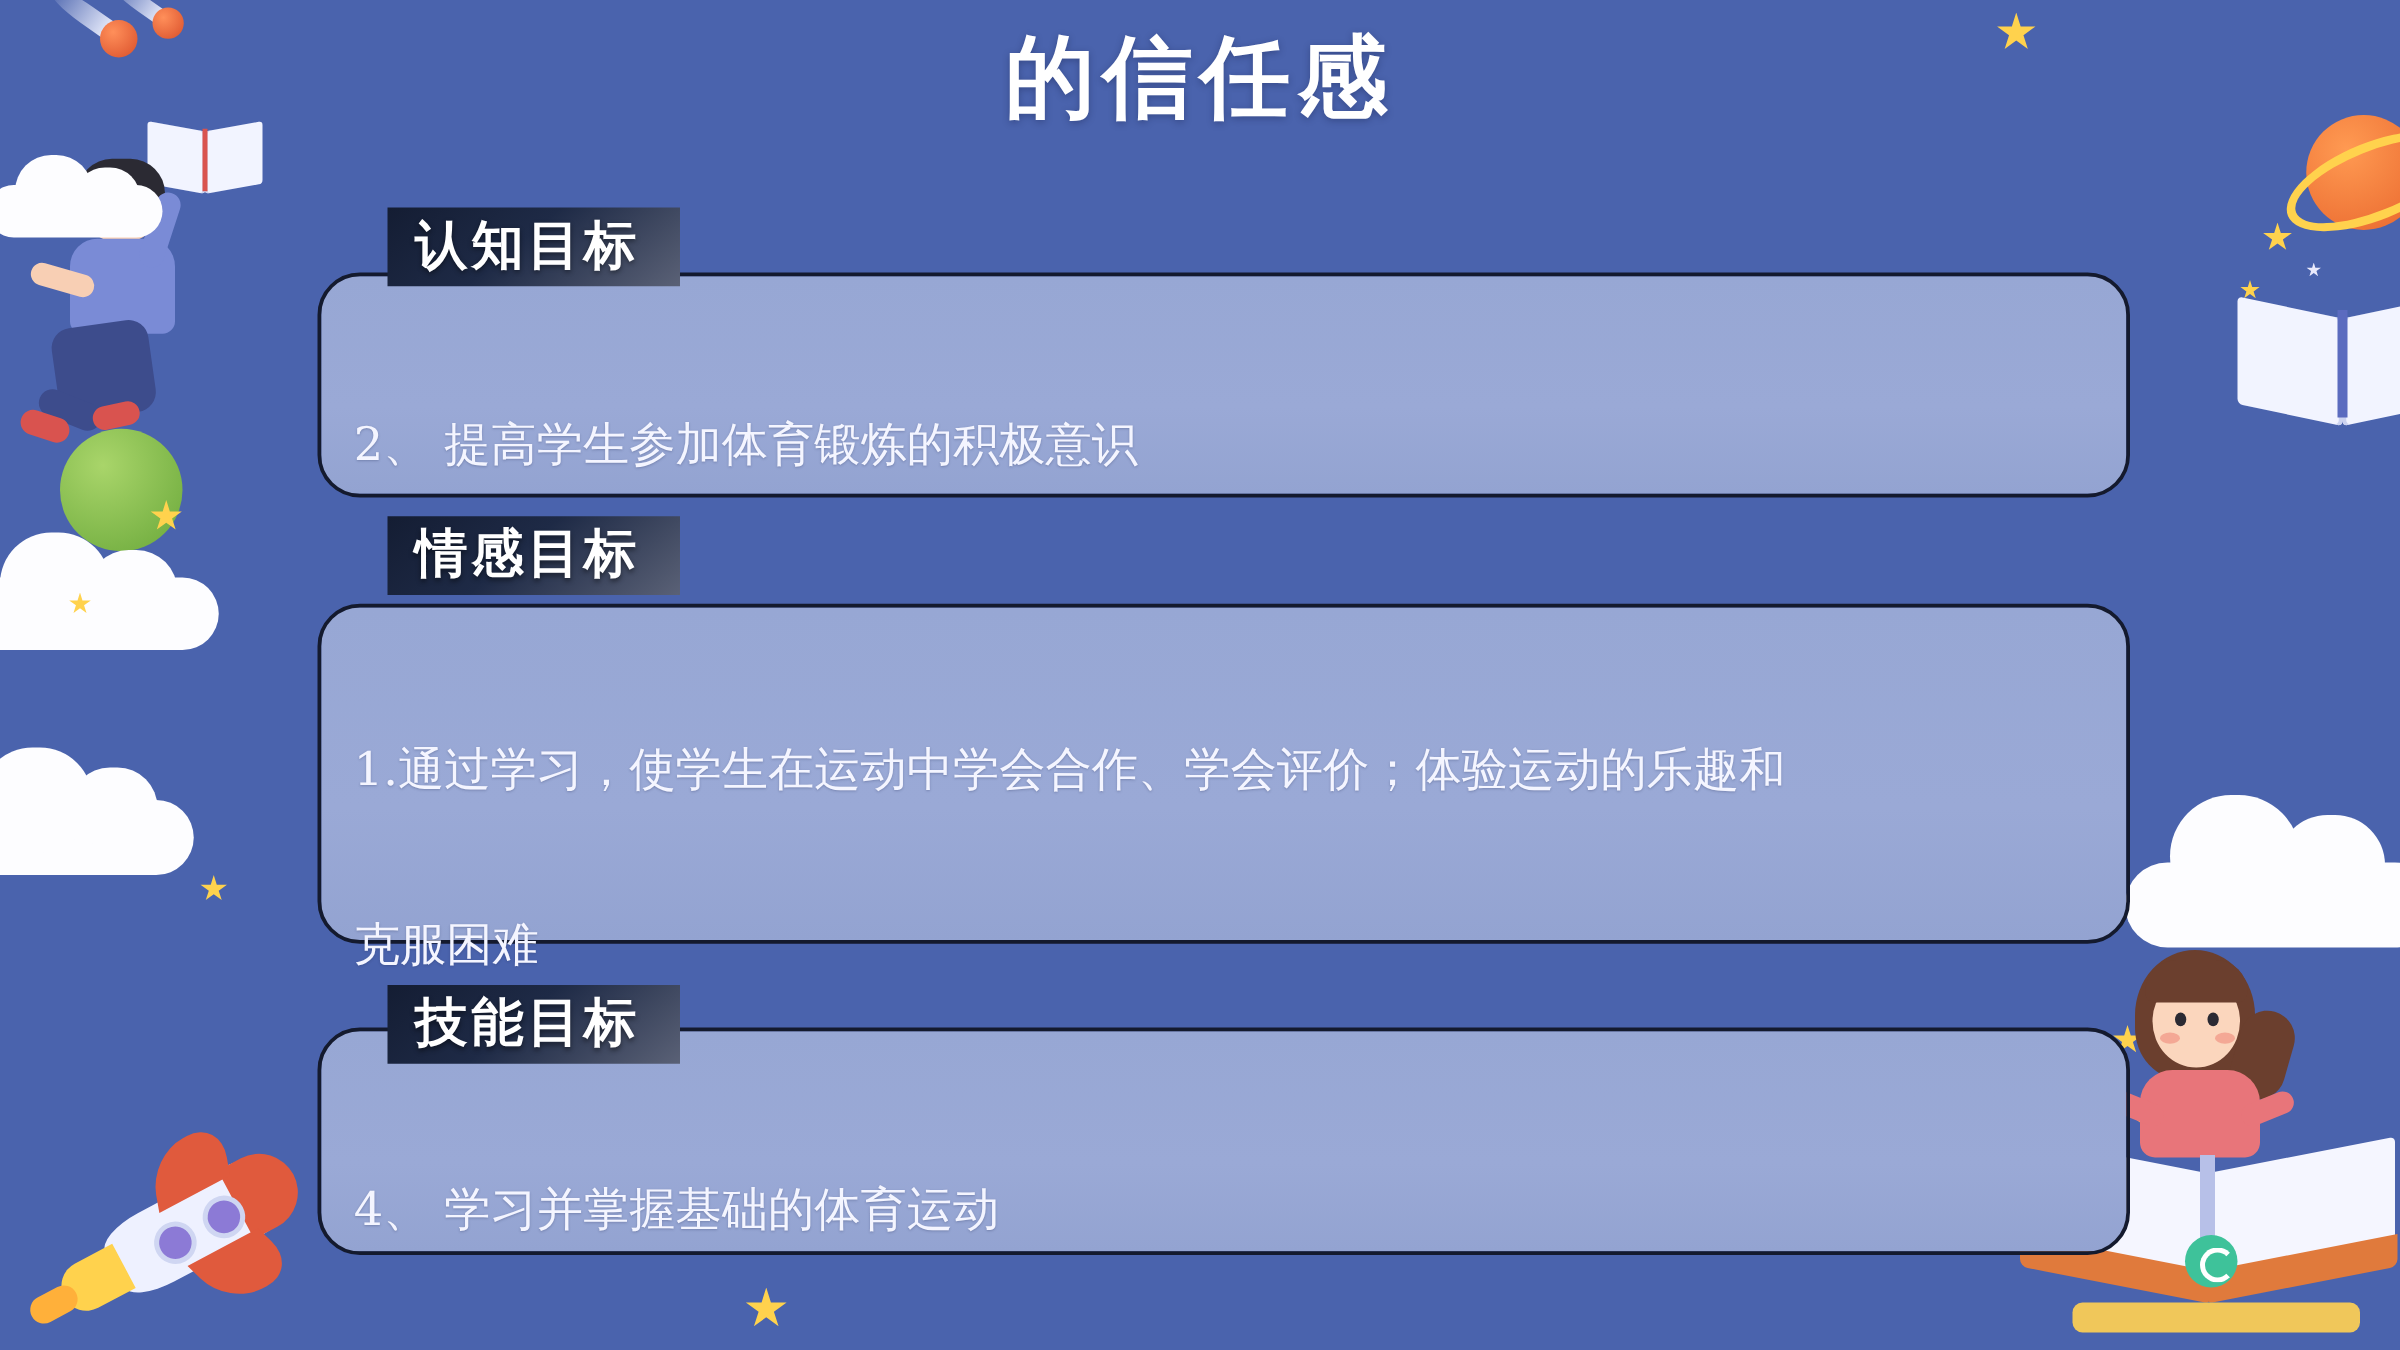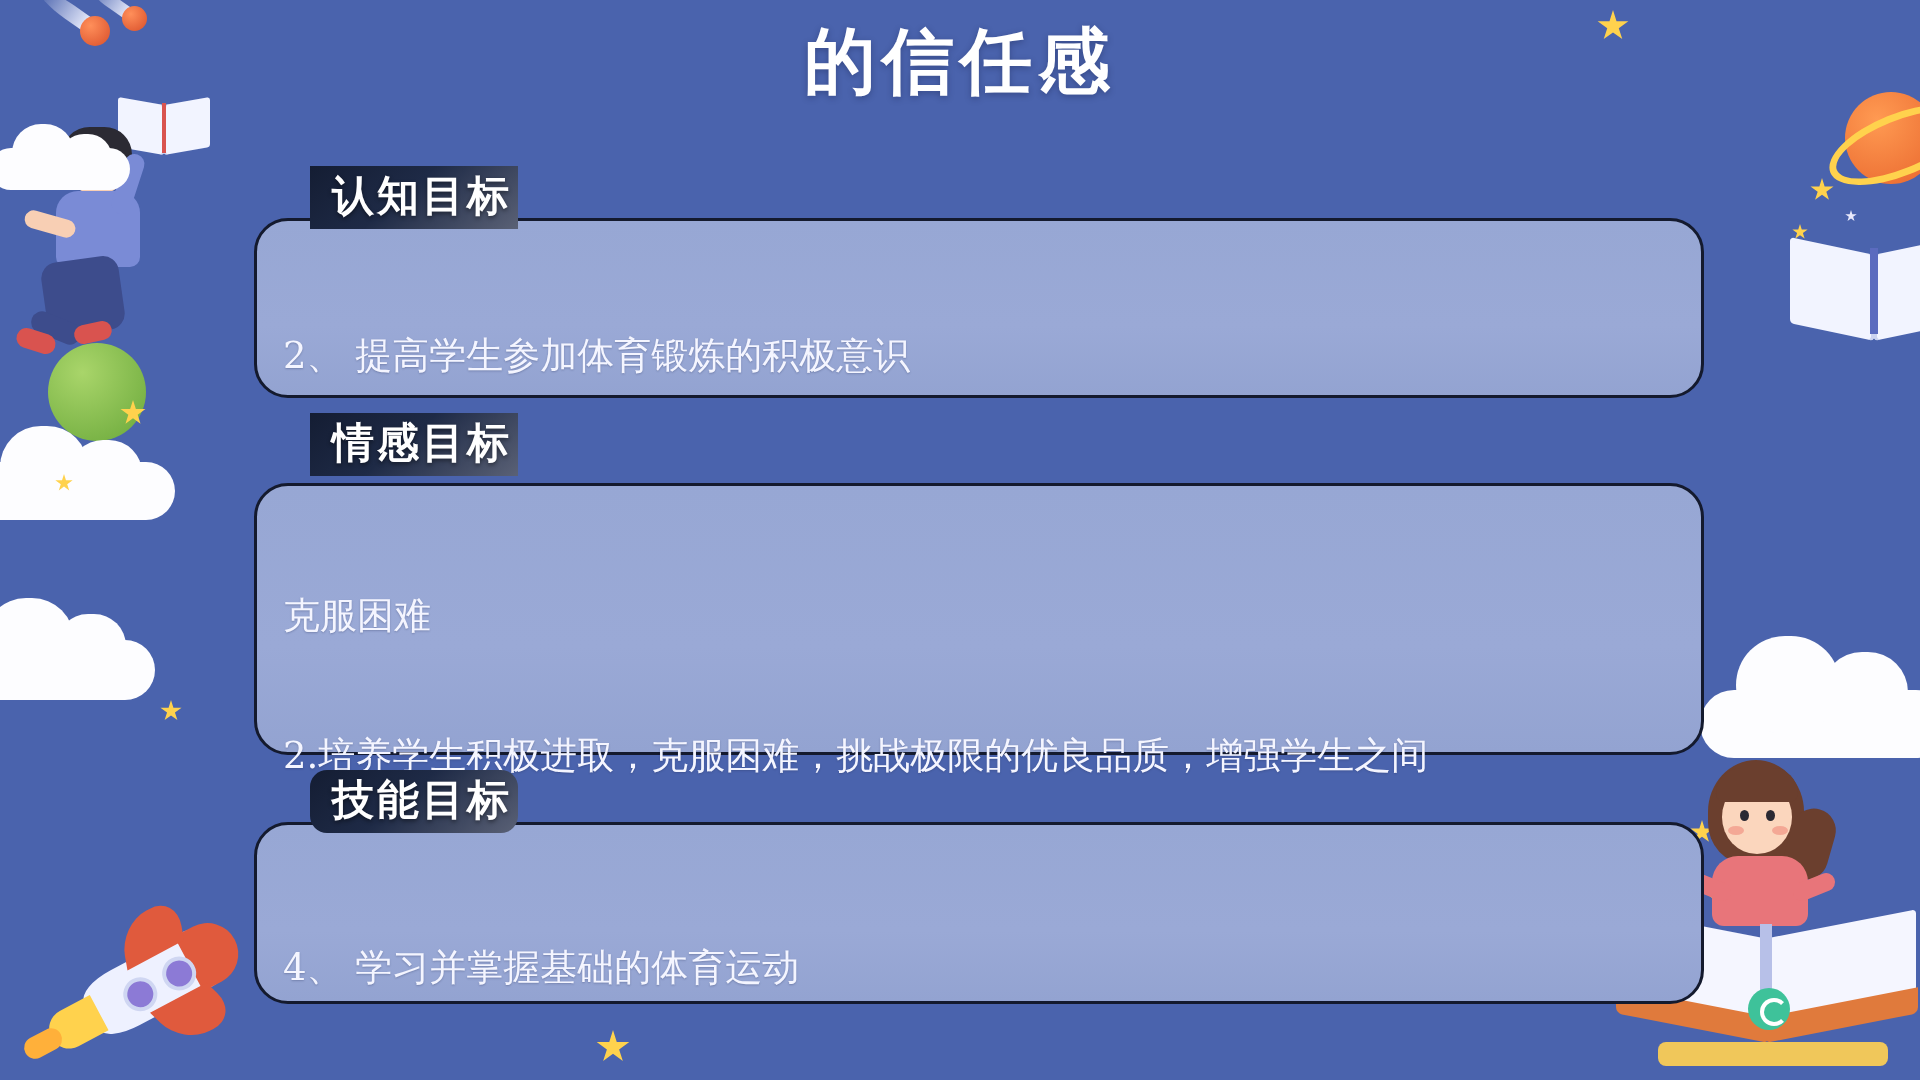"认知目标" .badge { padding: 5px 6px 8px 22px -> 5px 32px 8px 22px }
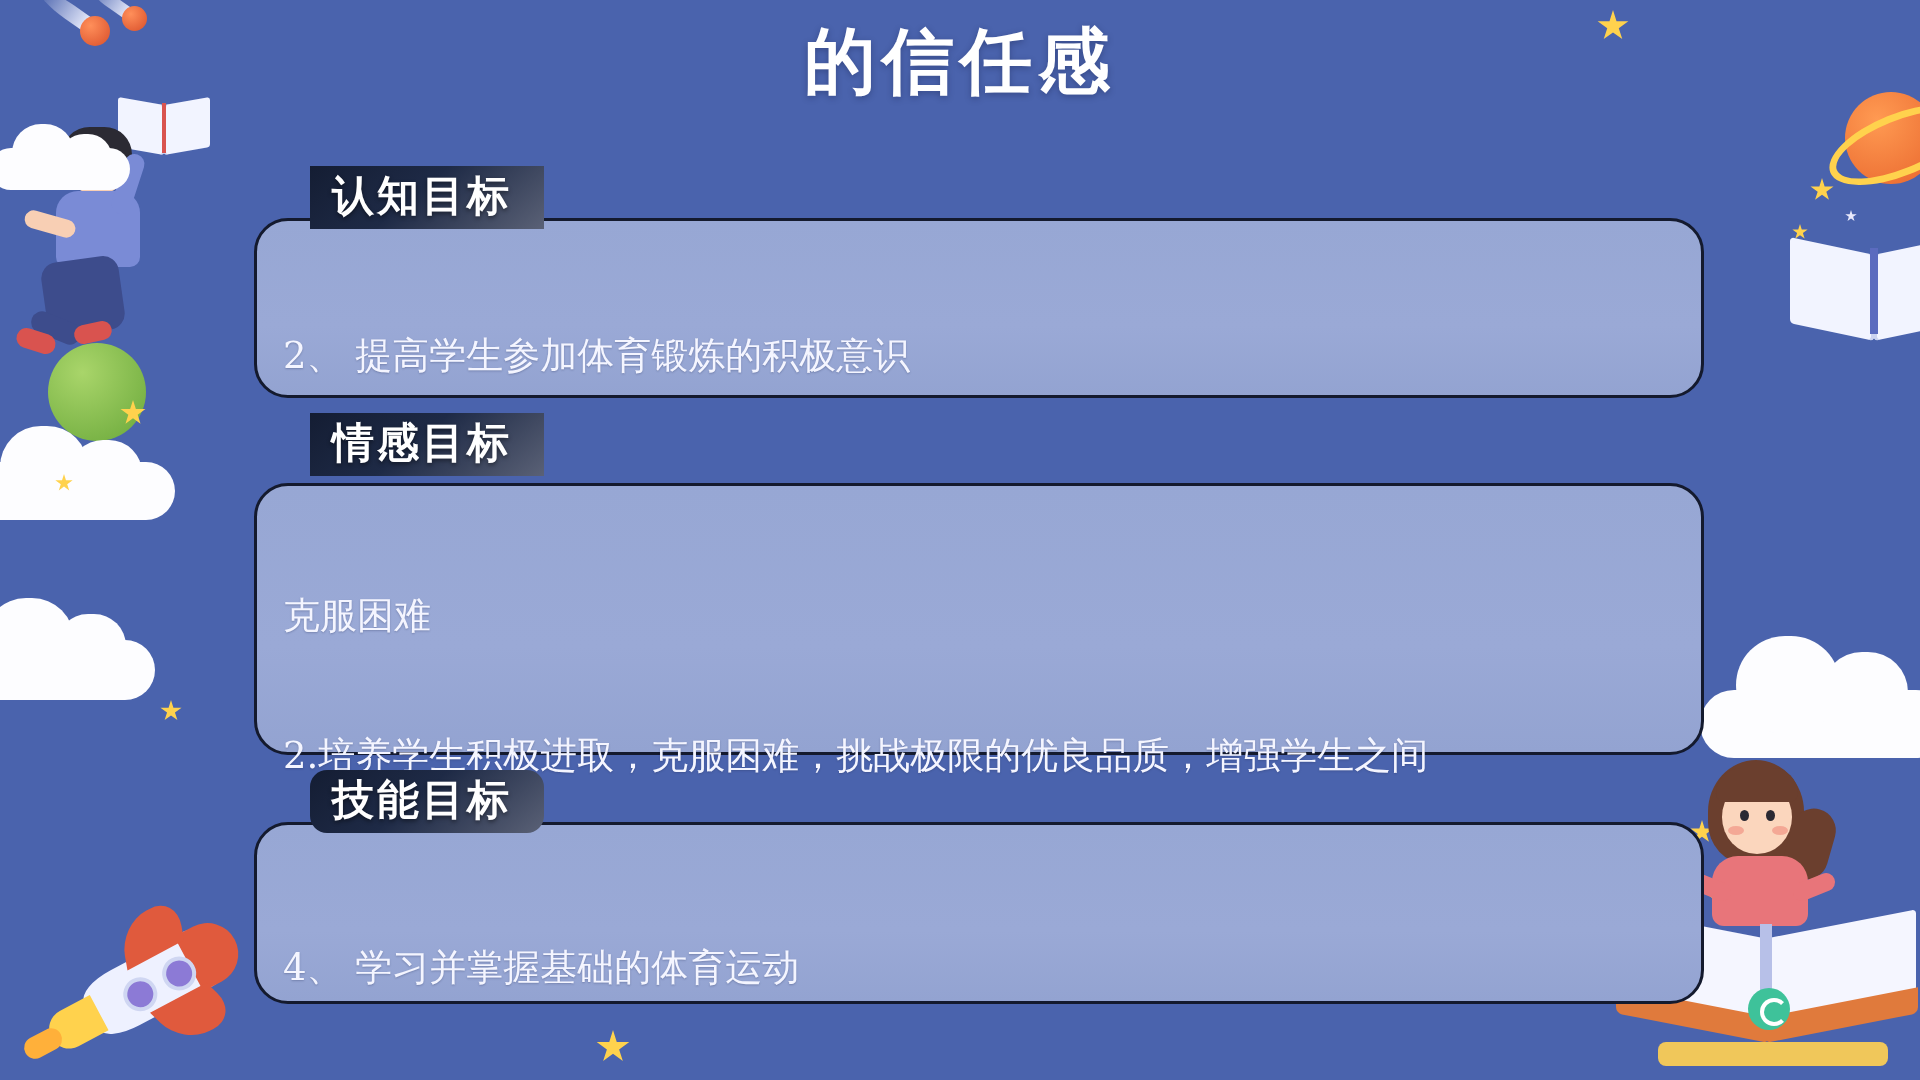"1.通过学习，使学生在运动中学会合作、学会评价；体验运动的乐趣和" div { html: none -> <div>1.通过学习，使学生在运动中学会合作、学会评价；体验运动的乐趣和</div> }
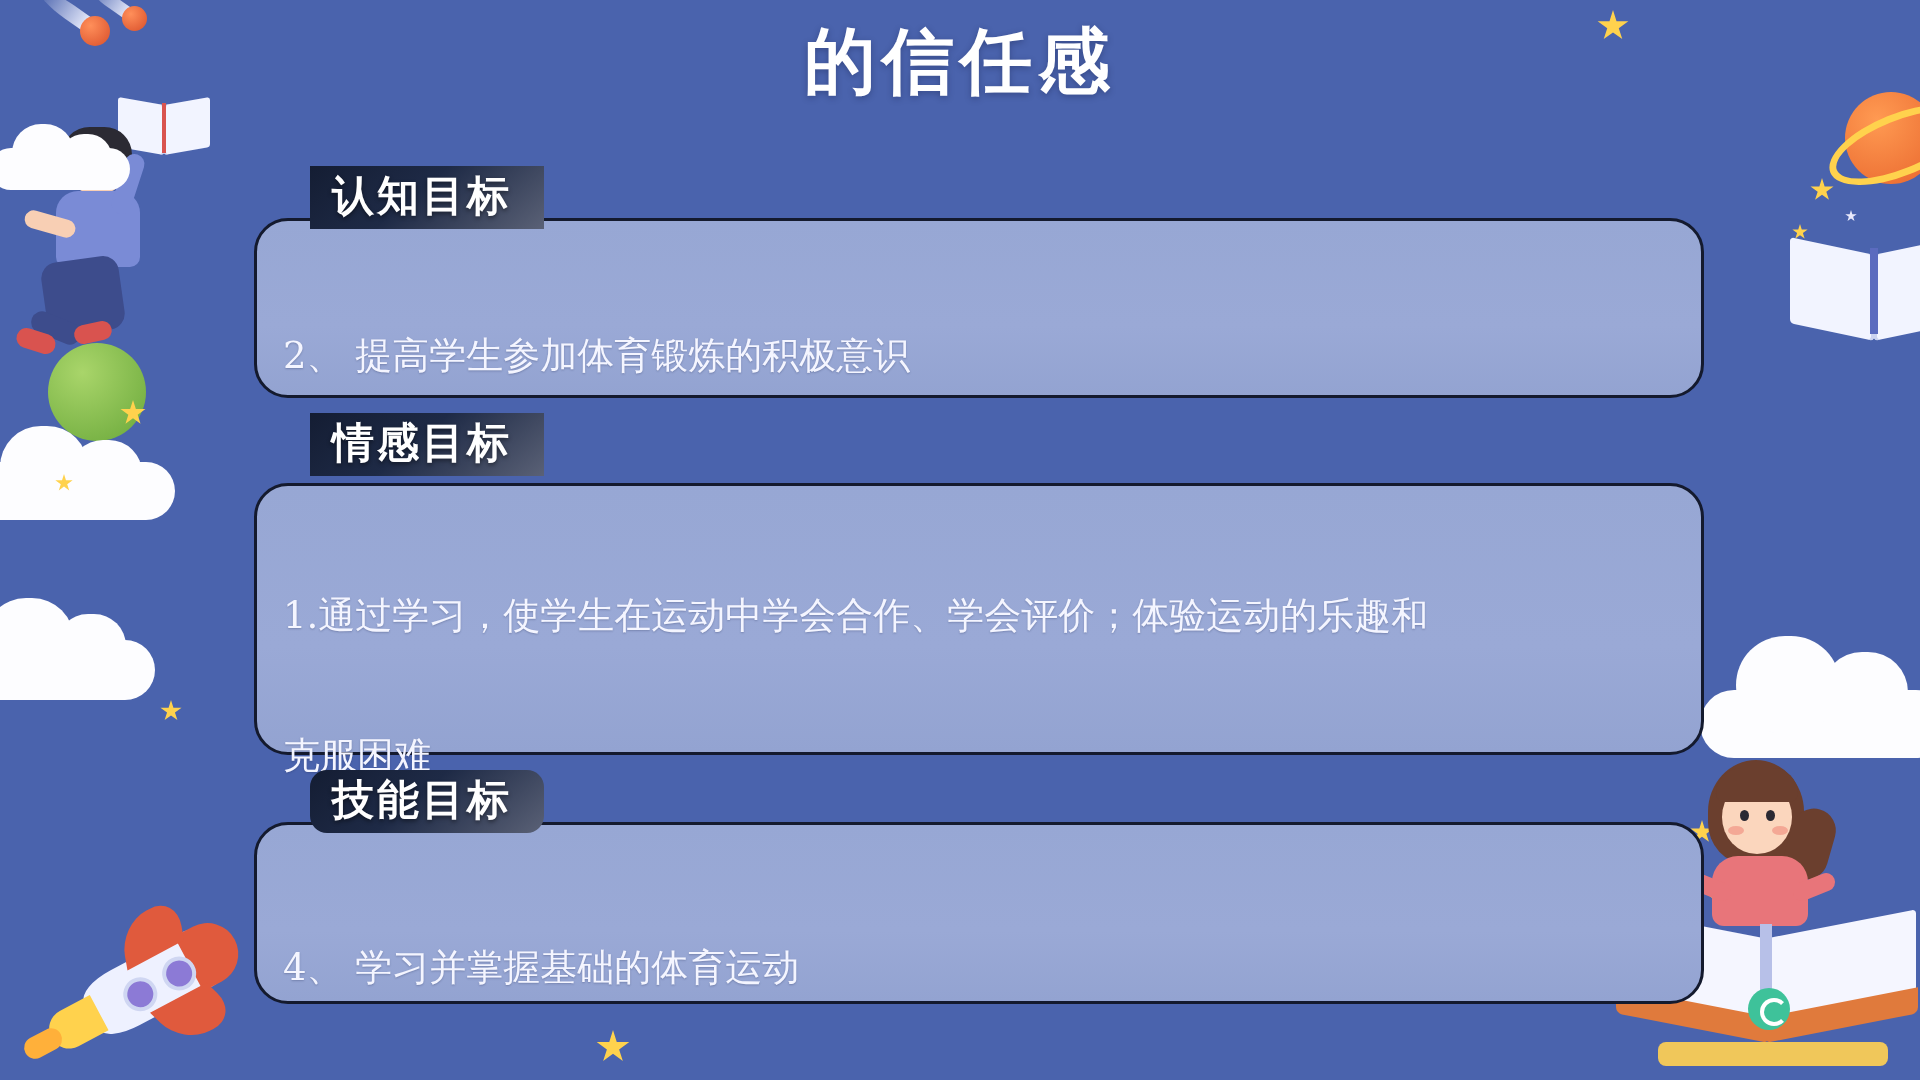"技能目标" div.badge { border-radius: 17px -> none; top: 770px -> 788px }
